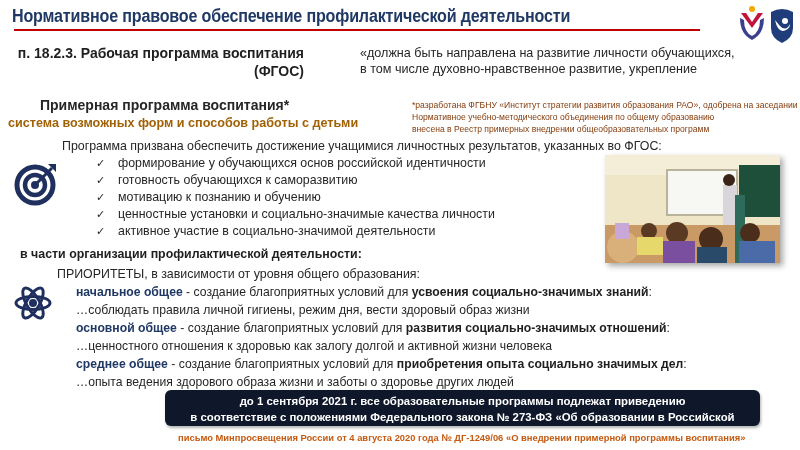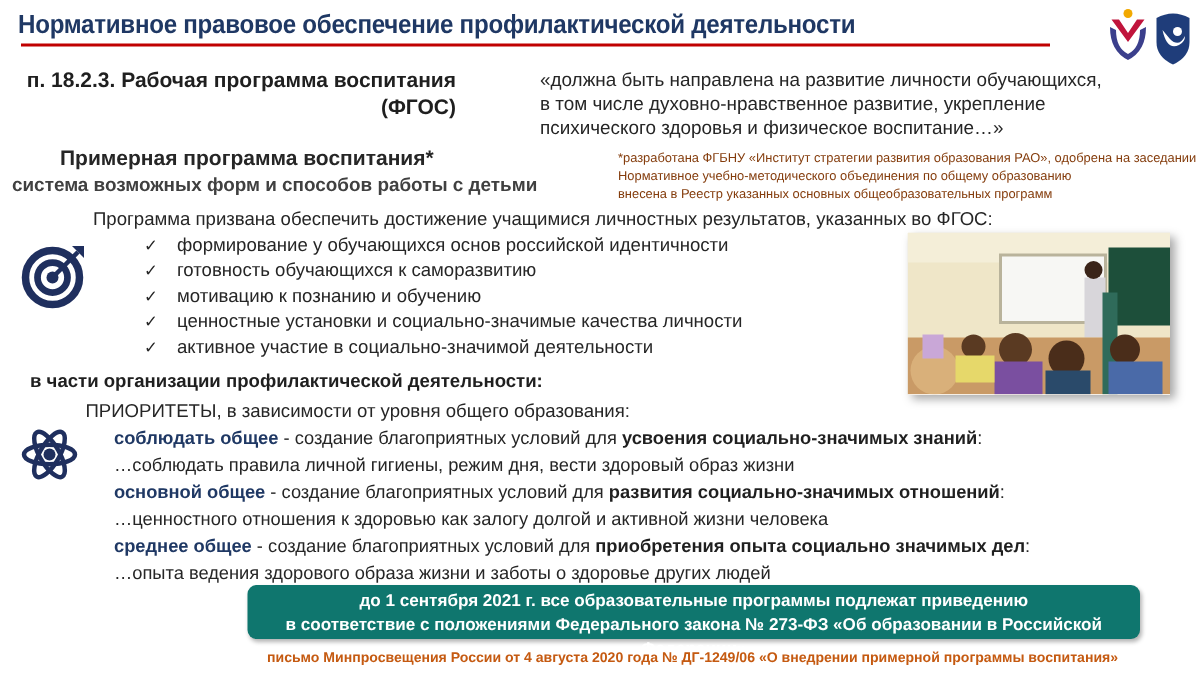"психического здоровья и физическое" div { html: <div>психического здоровья и физическое воспитание…»</div> -> none }
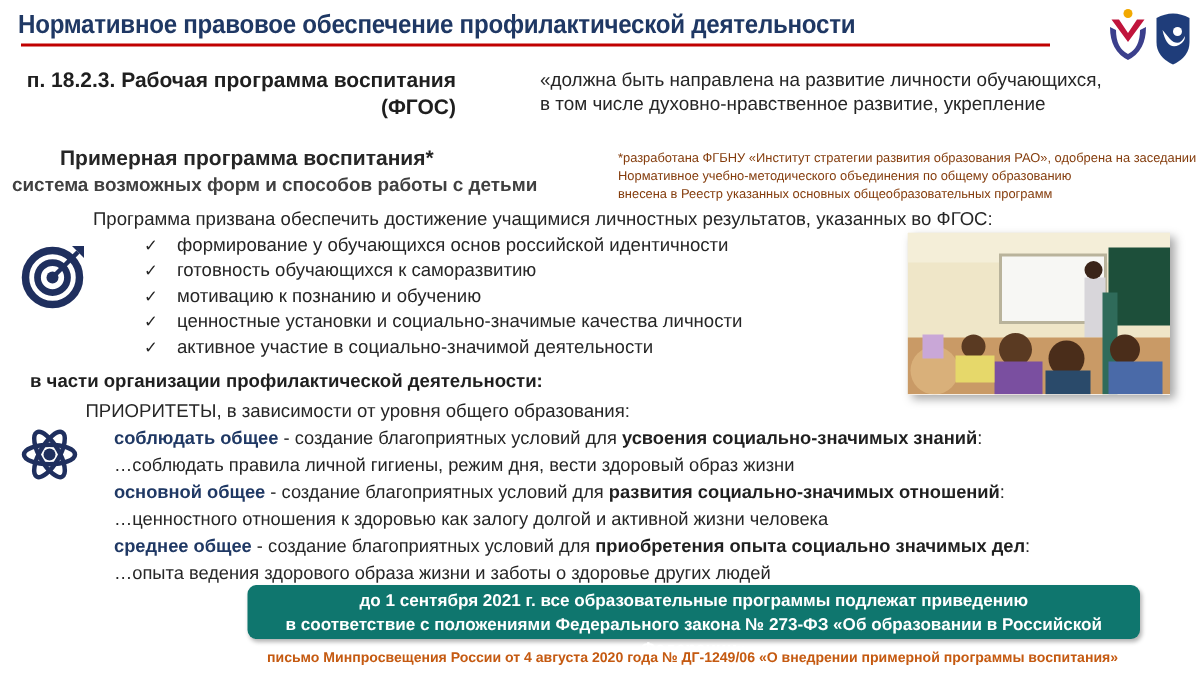"система возможных форм и способов" .sys { color: #404040 -> #a16207 }
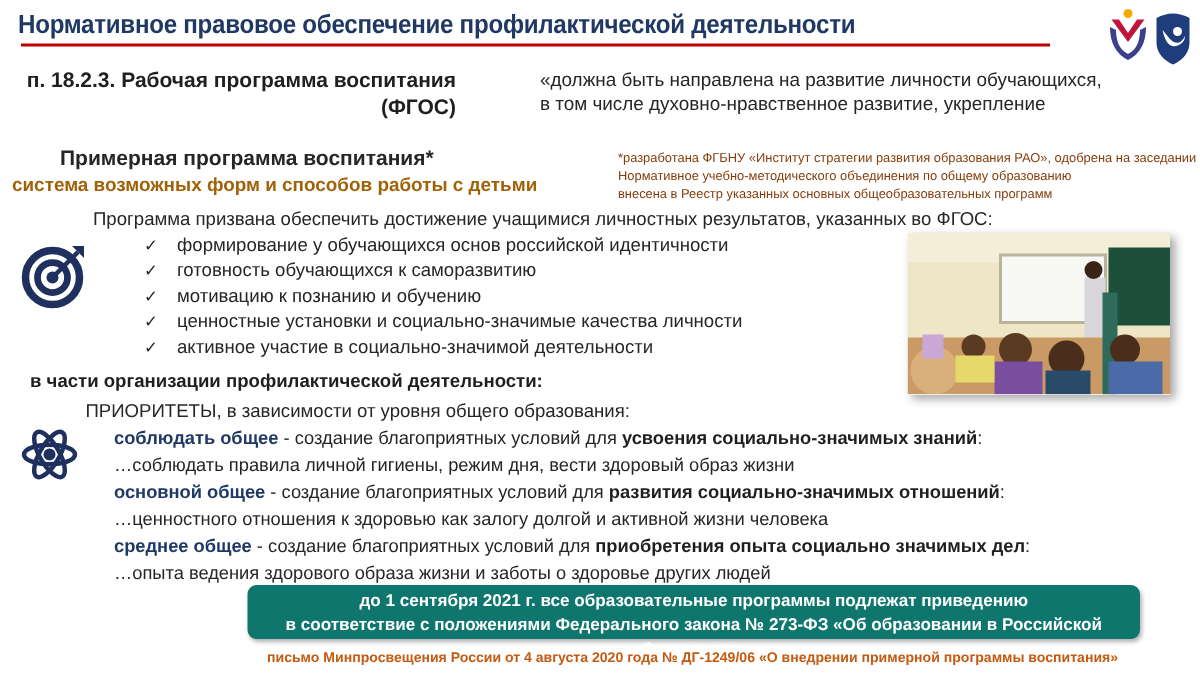"внесена в Реестр указанных основных" div { text: указанных основных -> примерных внедрении }
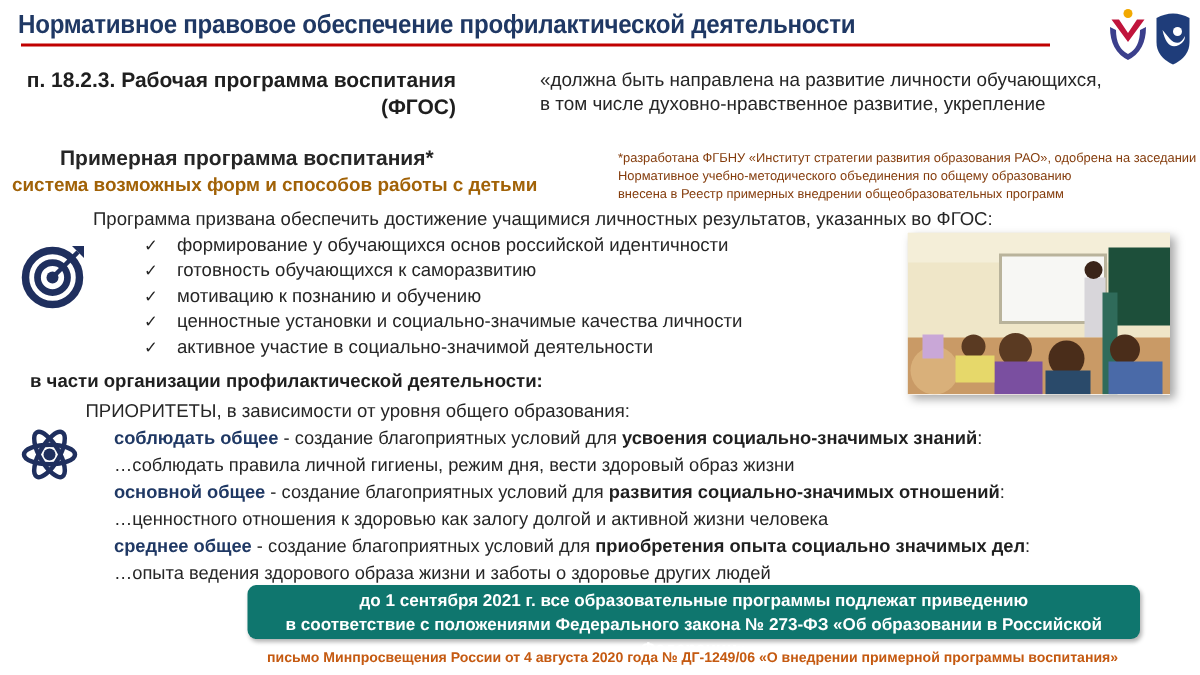"соблюдать общее" span.b { text: соблюдать -> начальное }
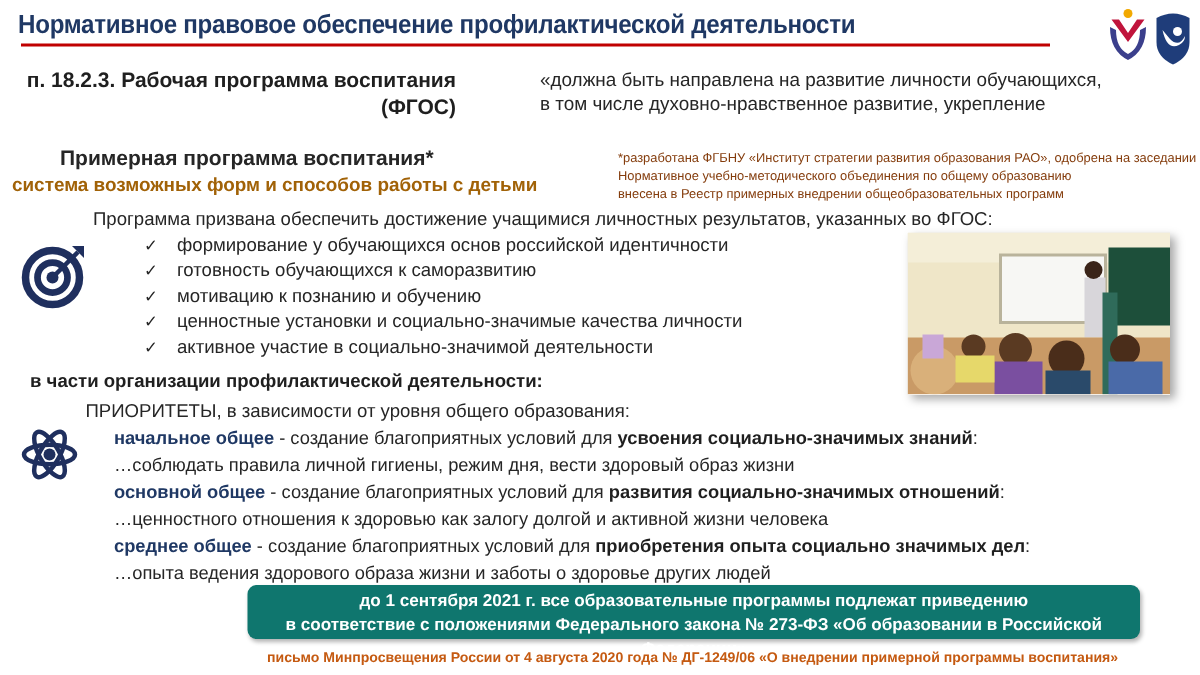"до 1 сентября 2021 г." .banner { background: #0f766e -> #0f172a }
